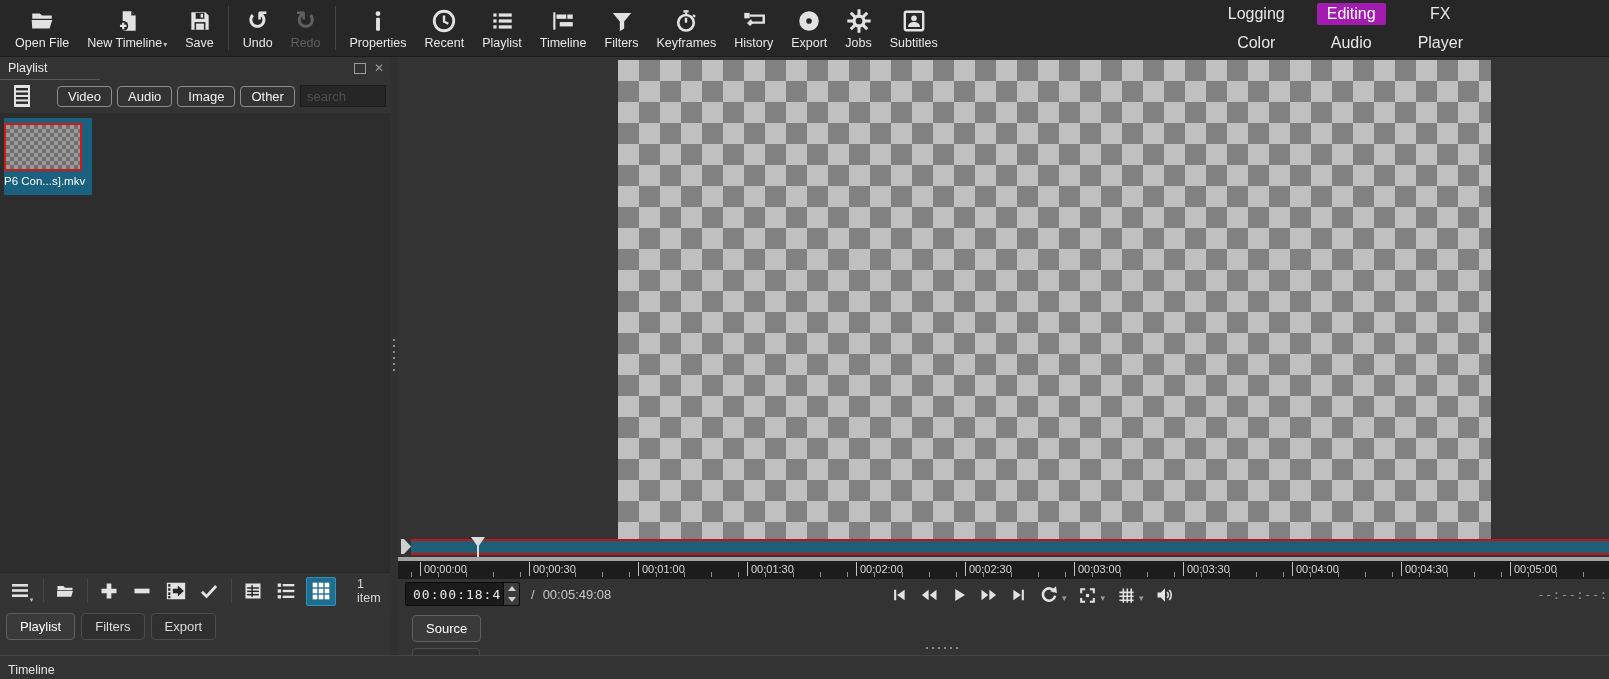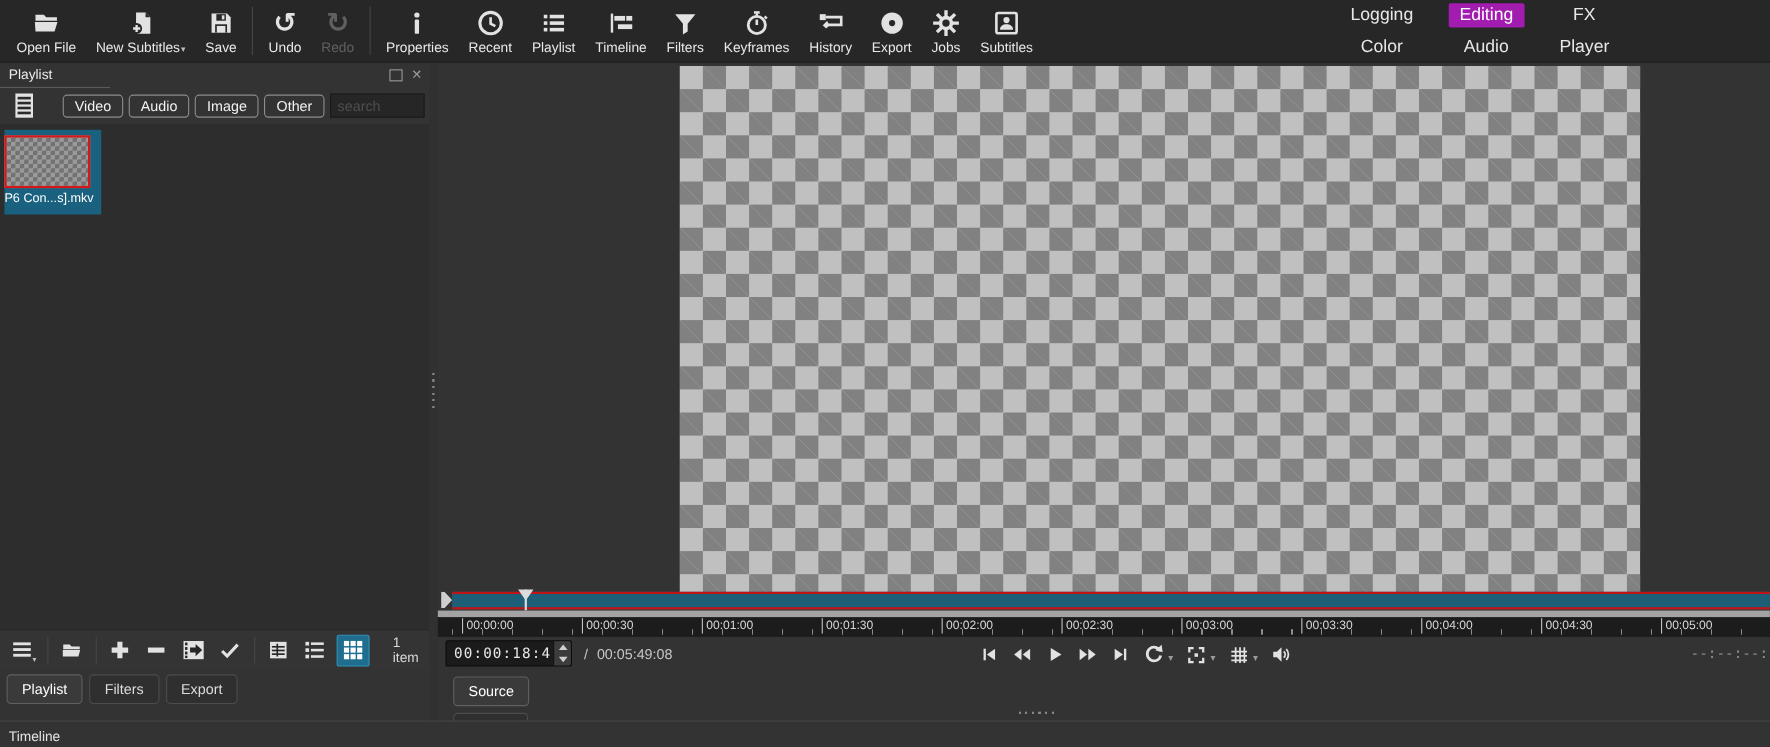"New Subtitles" span { text: Subtitles -> Timeline }
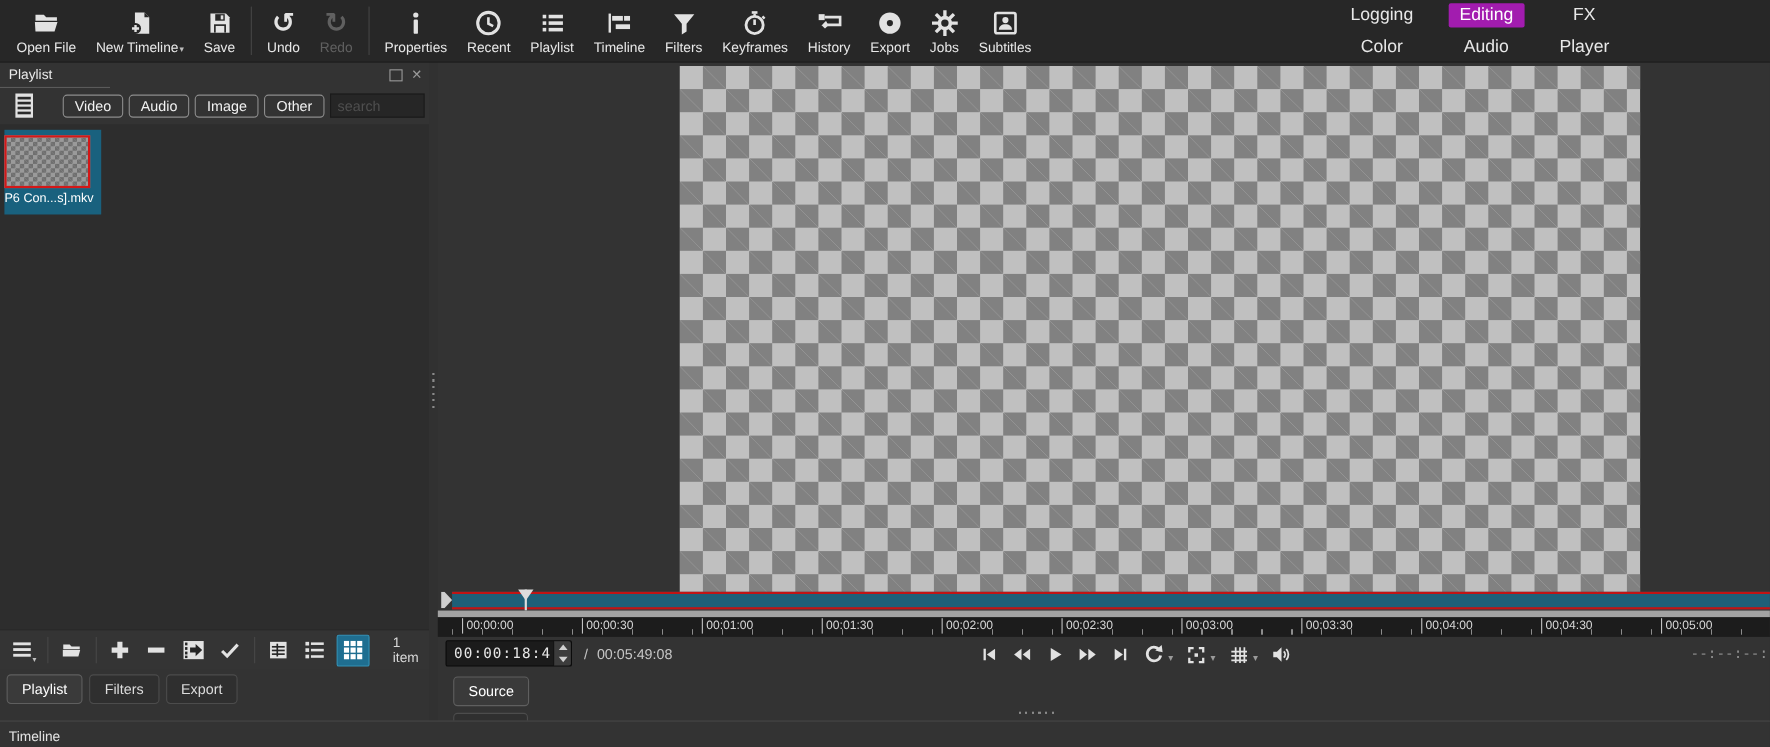"00:00:00" .ruler { border-top: 6px solid #a3a3a3 -> 4px solid #a3a3a3 }
